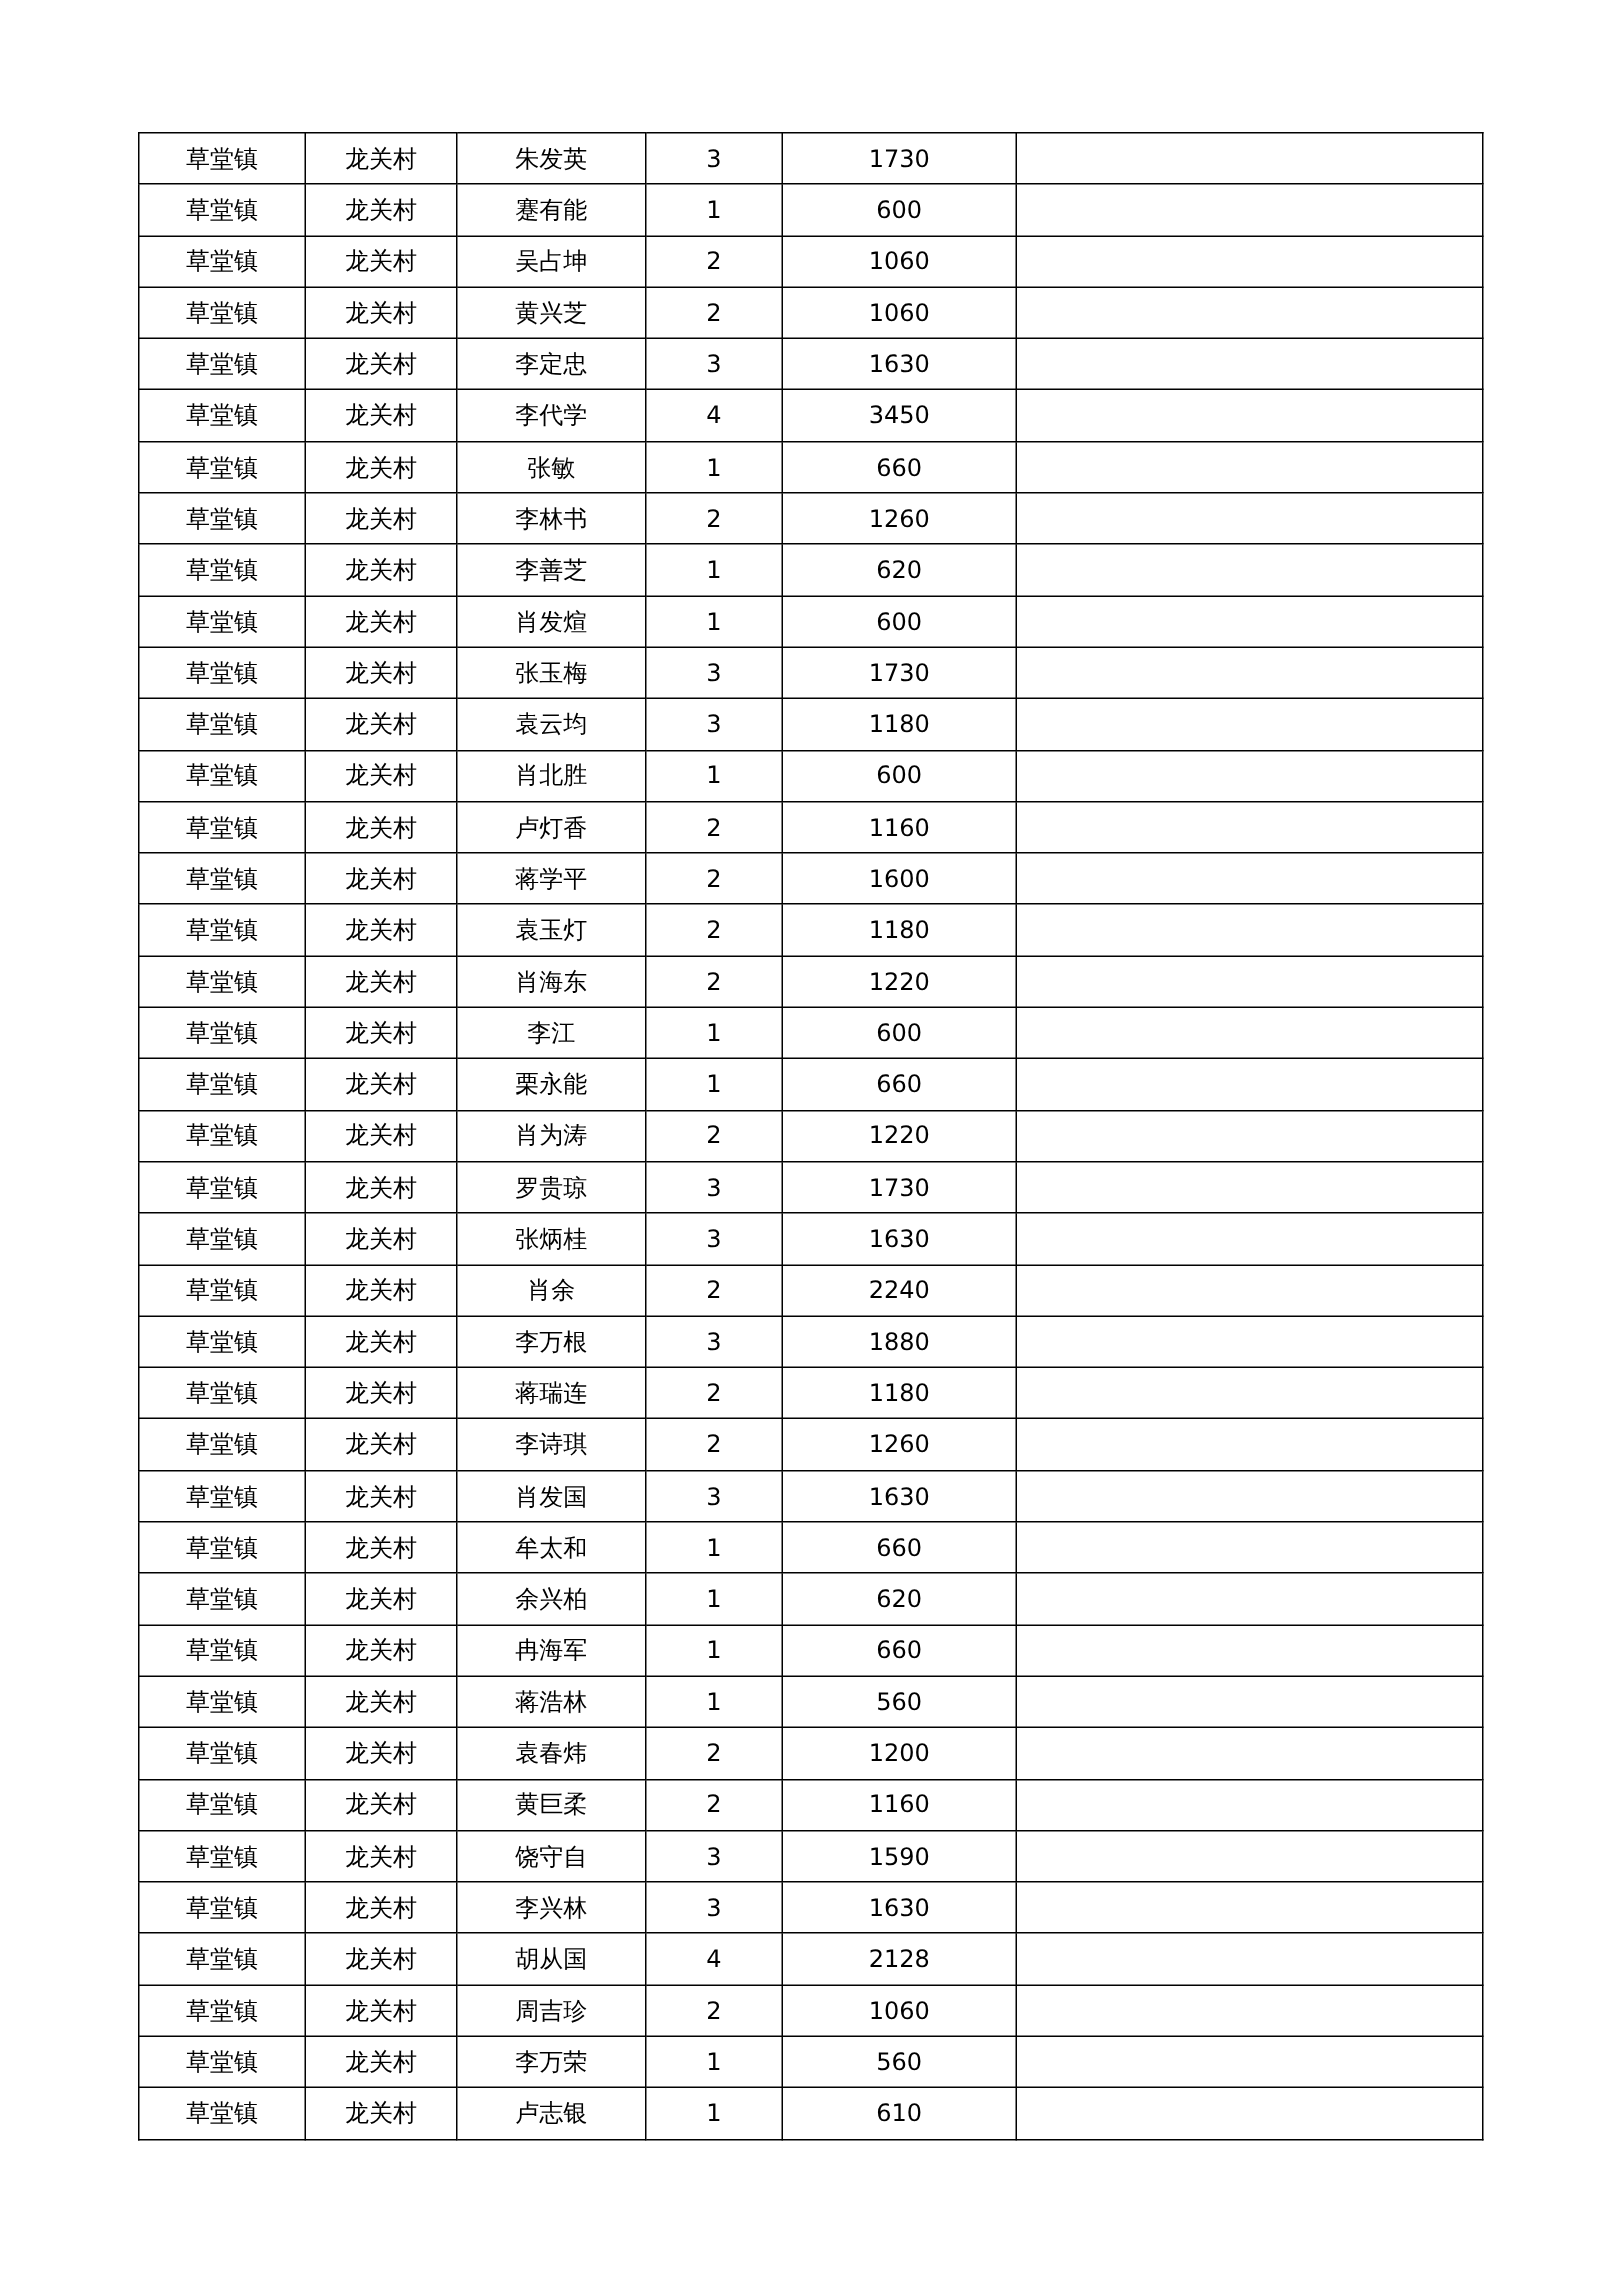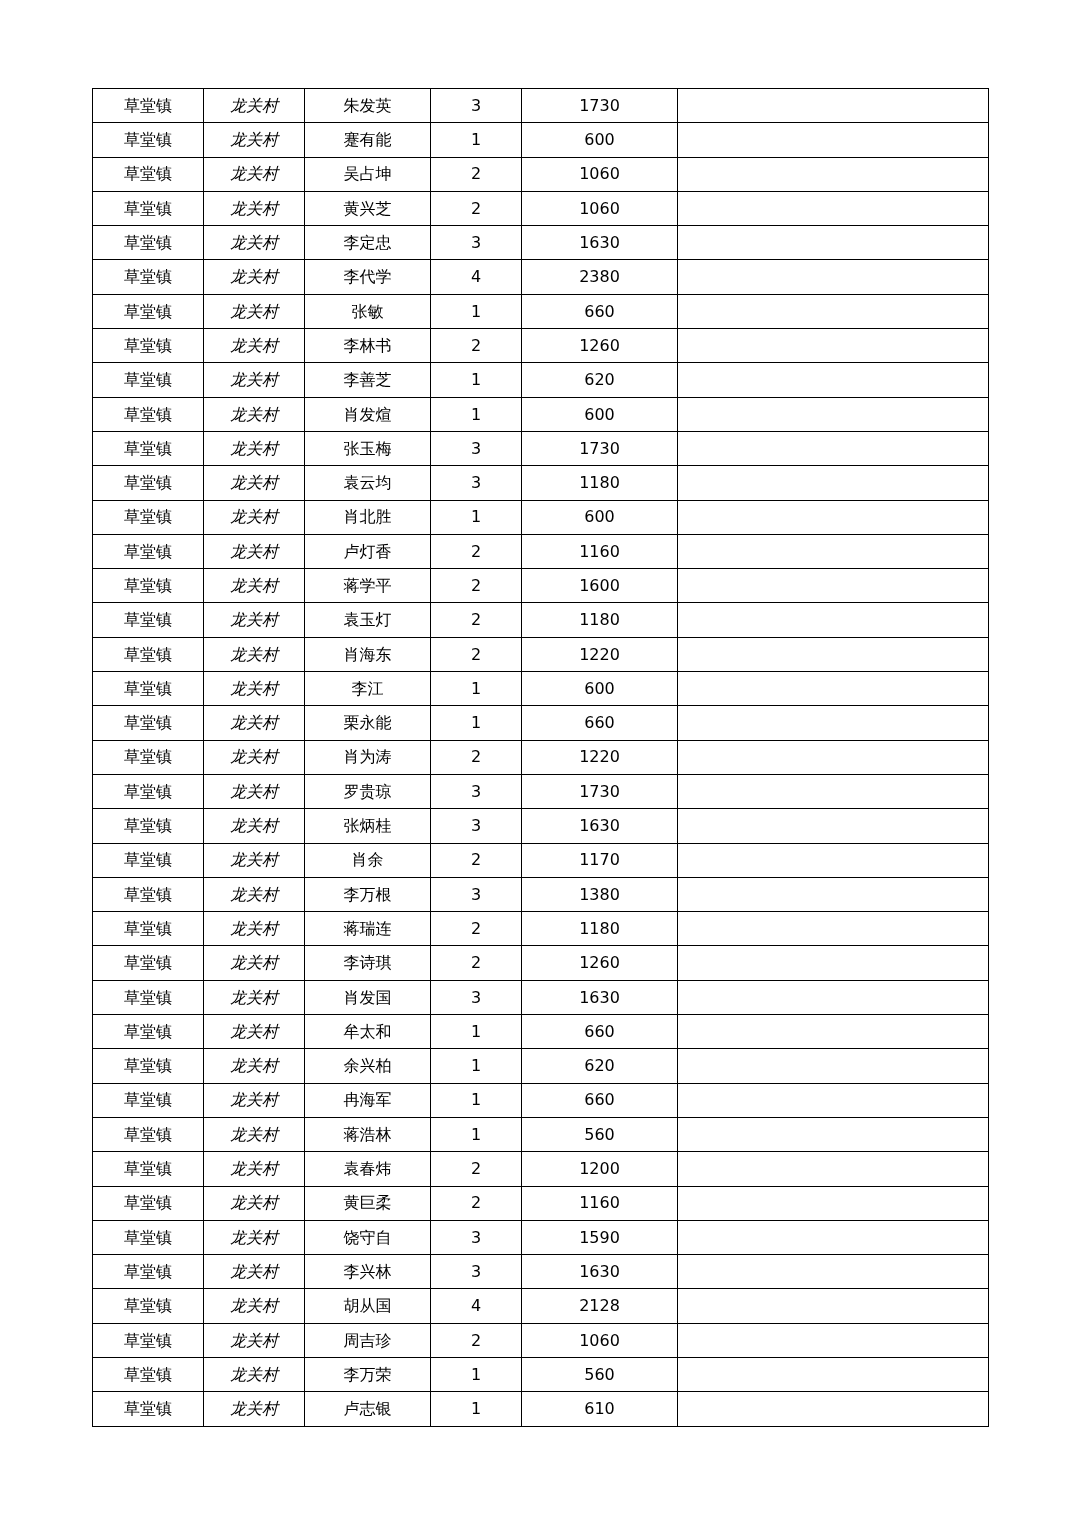"龙关村" td.col-village { font-style: italic -> none }
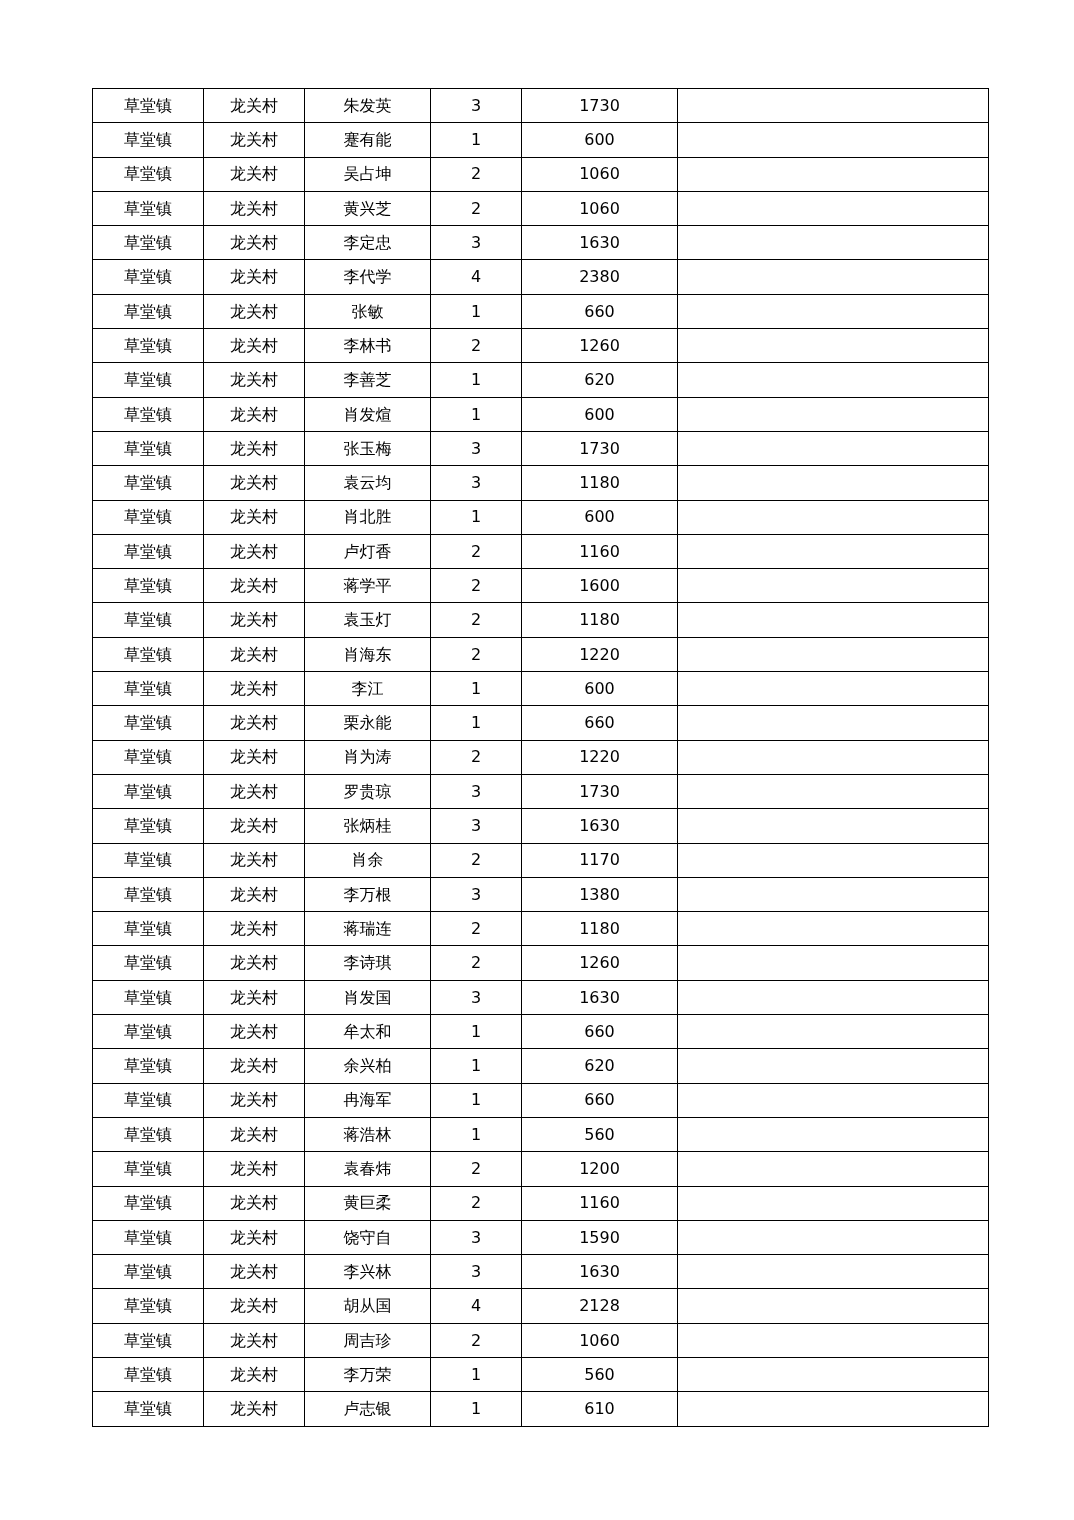"2380" td.col-amount { text: 2380 -> 3450 }
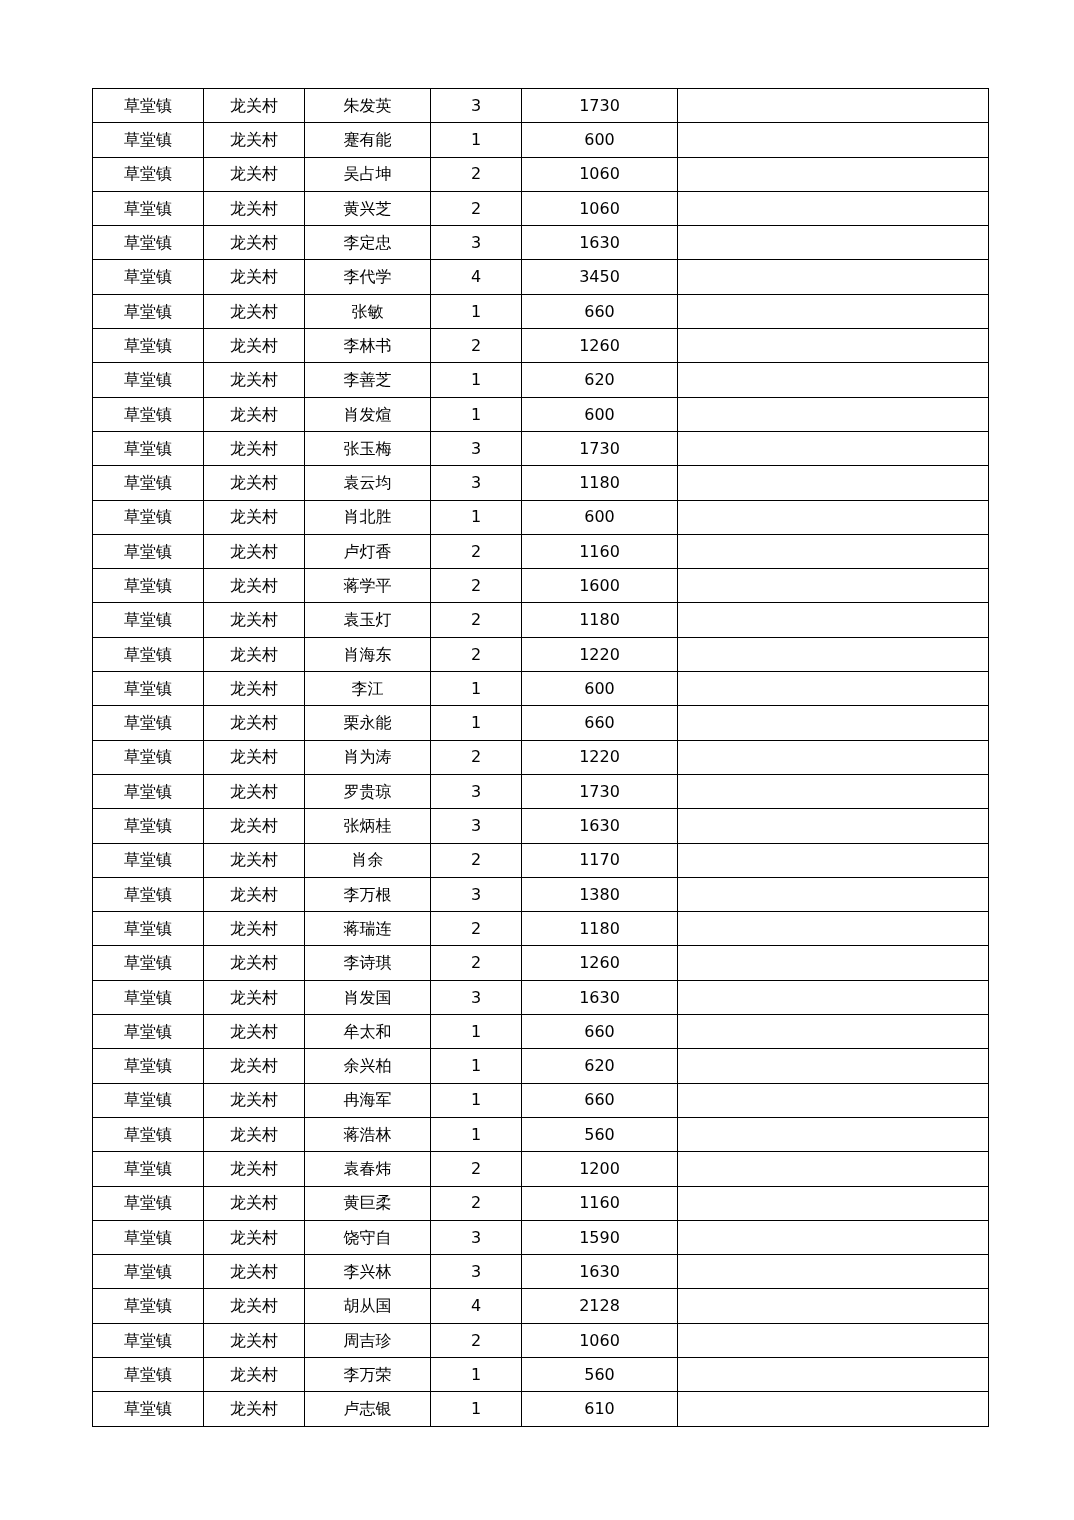"1170" td.col-amount { text: 1170 -> 2240 }
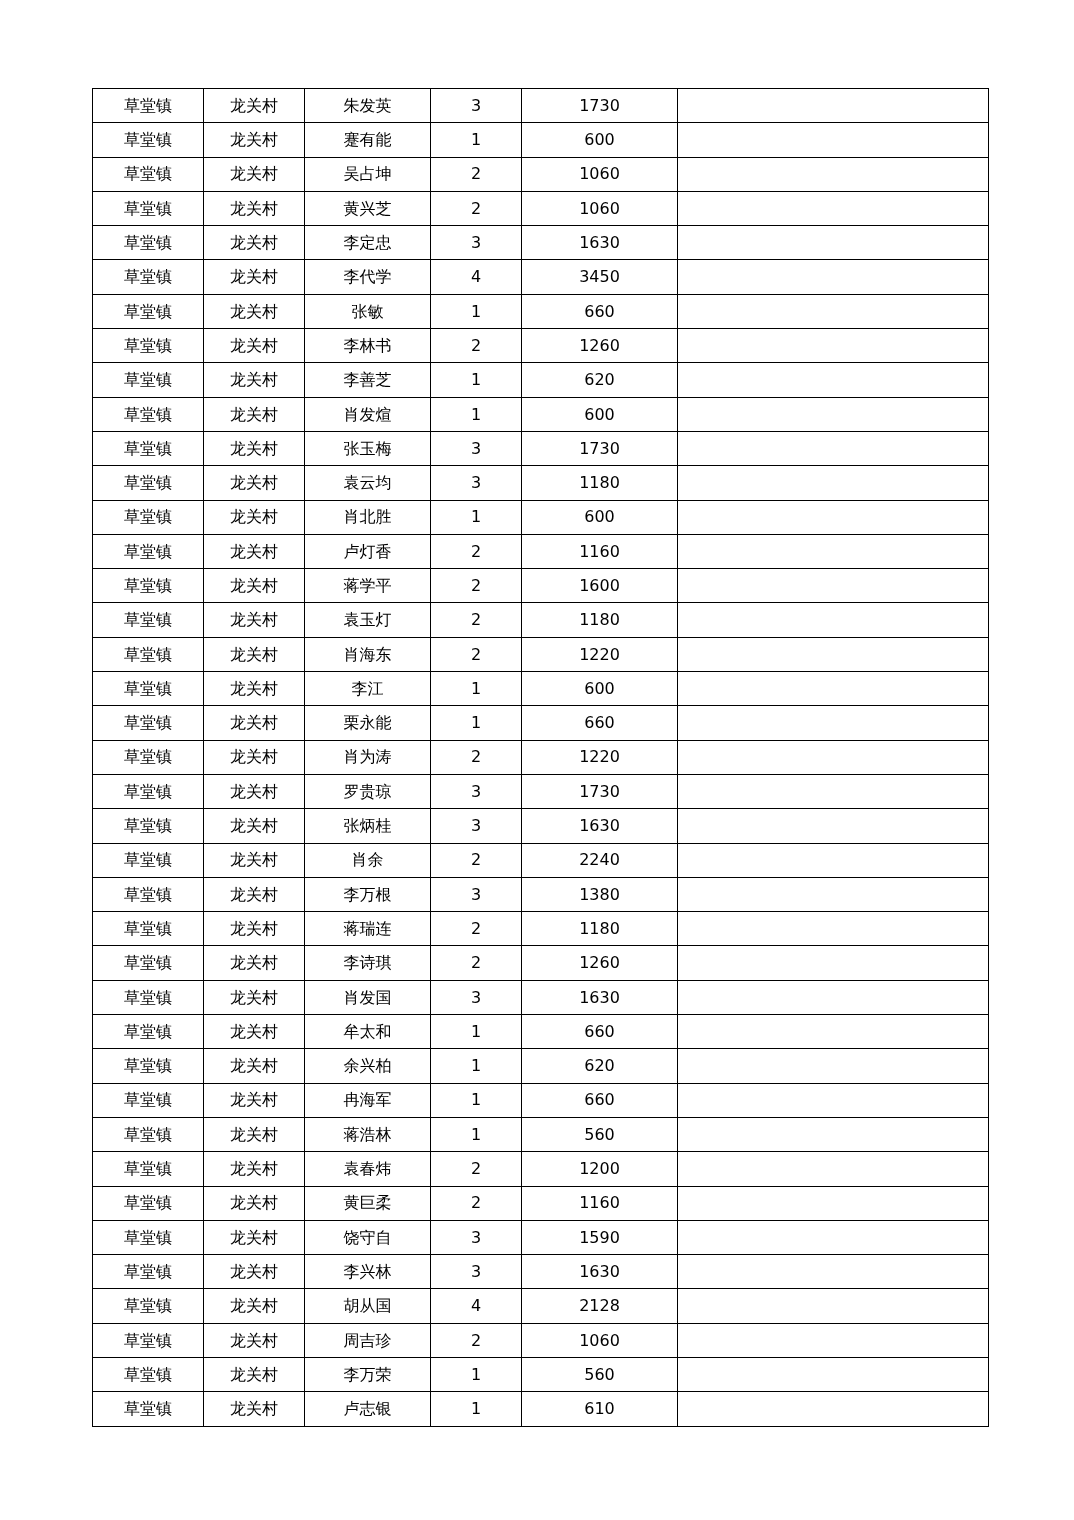"1380" td.col-amount { text: 1380 -> 1880 }
